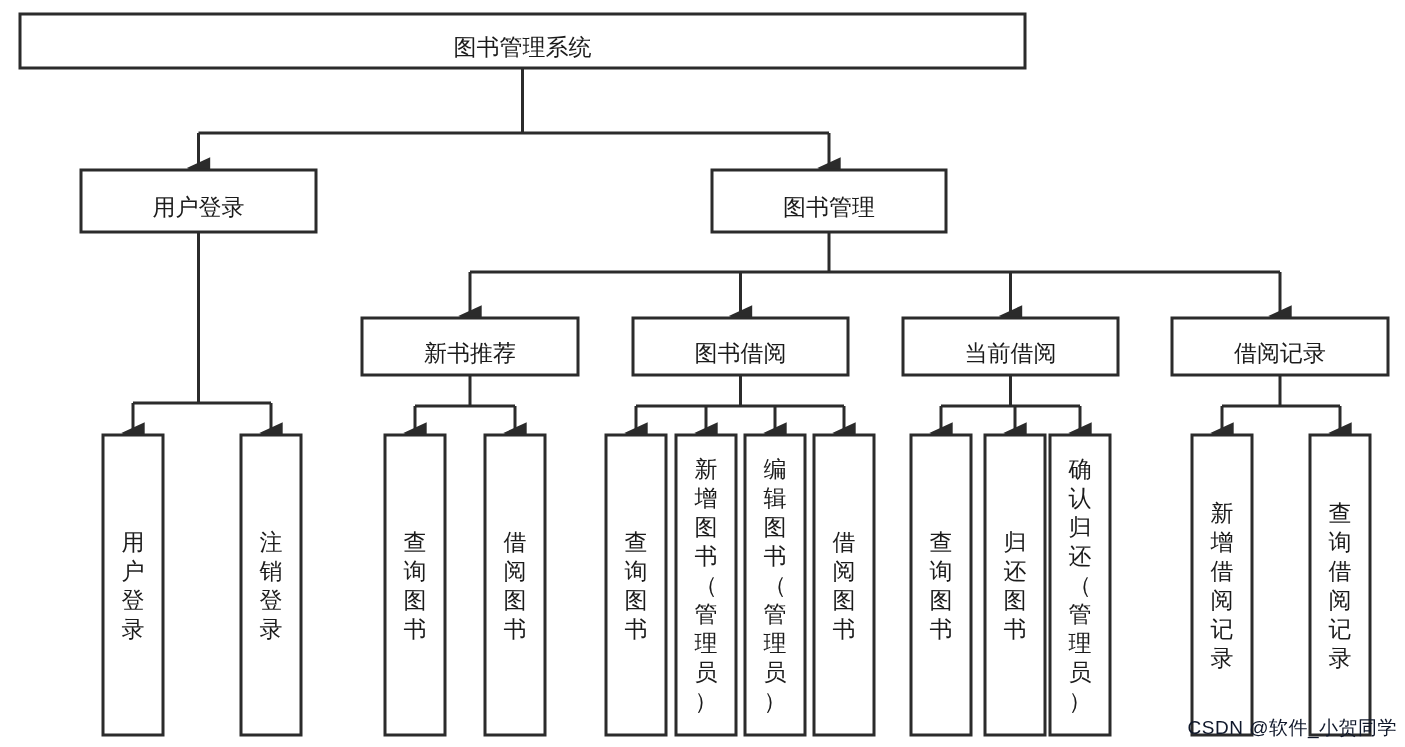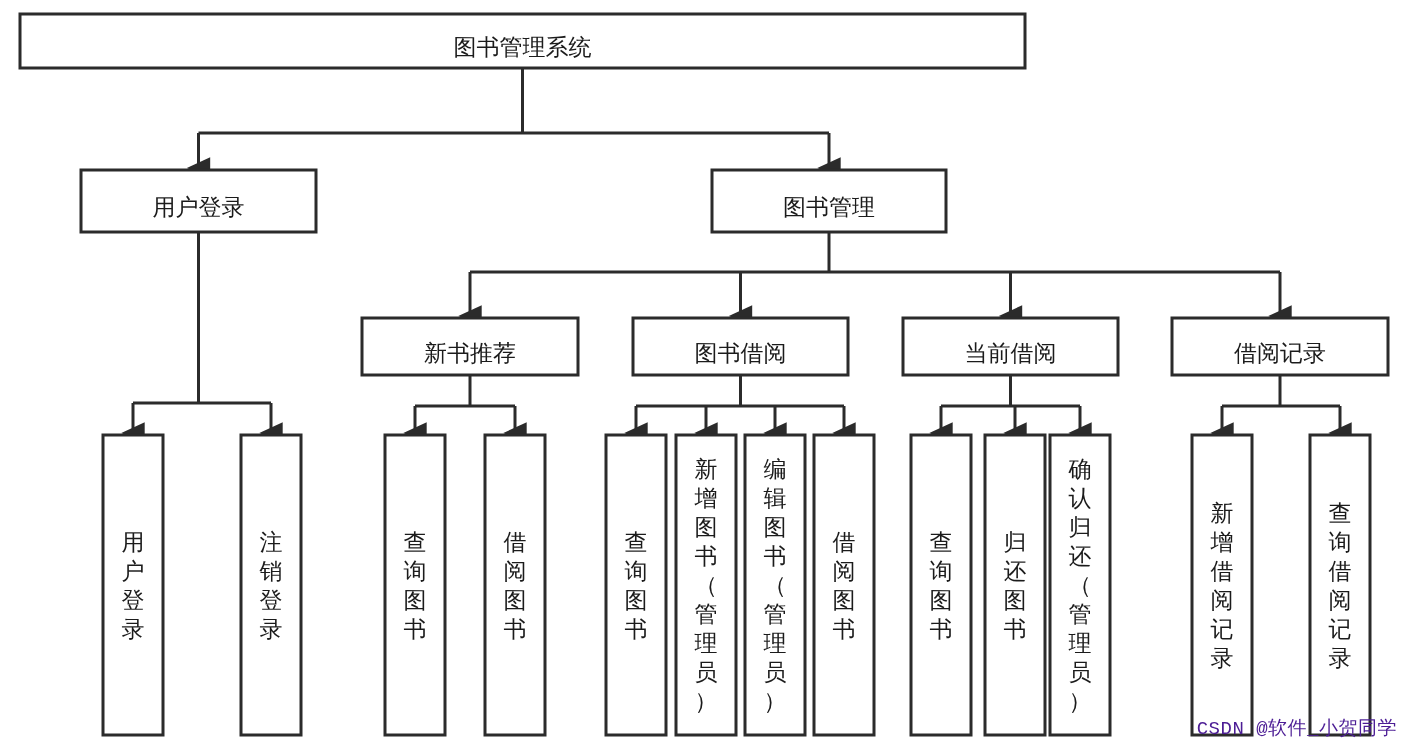"CSDN @软件_小贺同学" .watermark { color: #4c1d95 -> #0f172a; font-family: Liberation Mono, monospace -> Liberation Sans, sans-serif }
